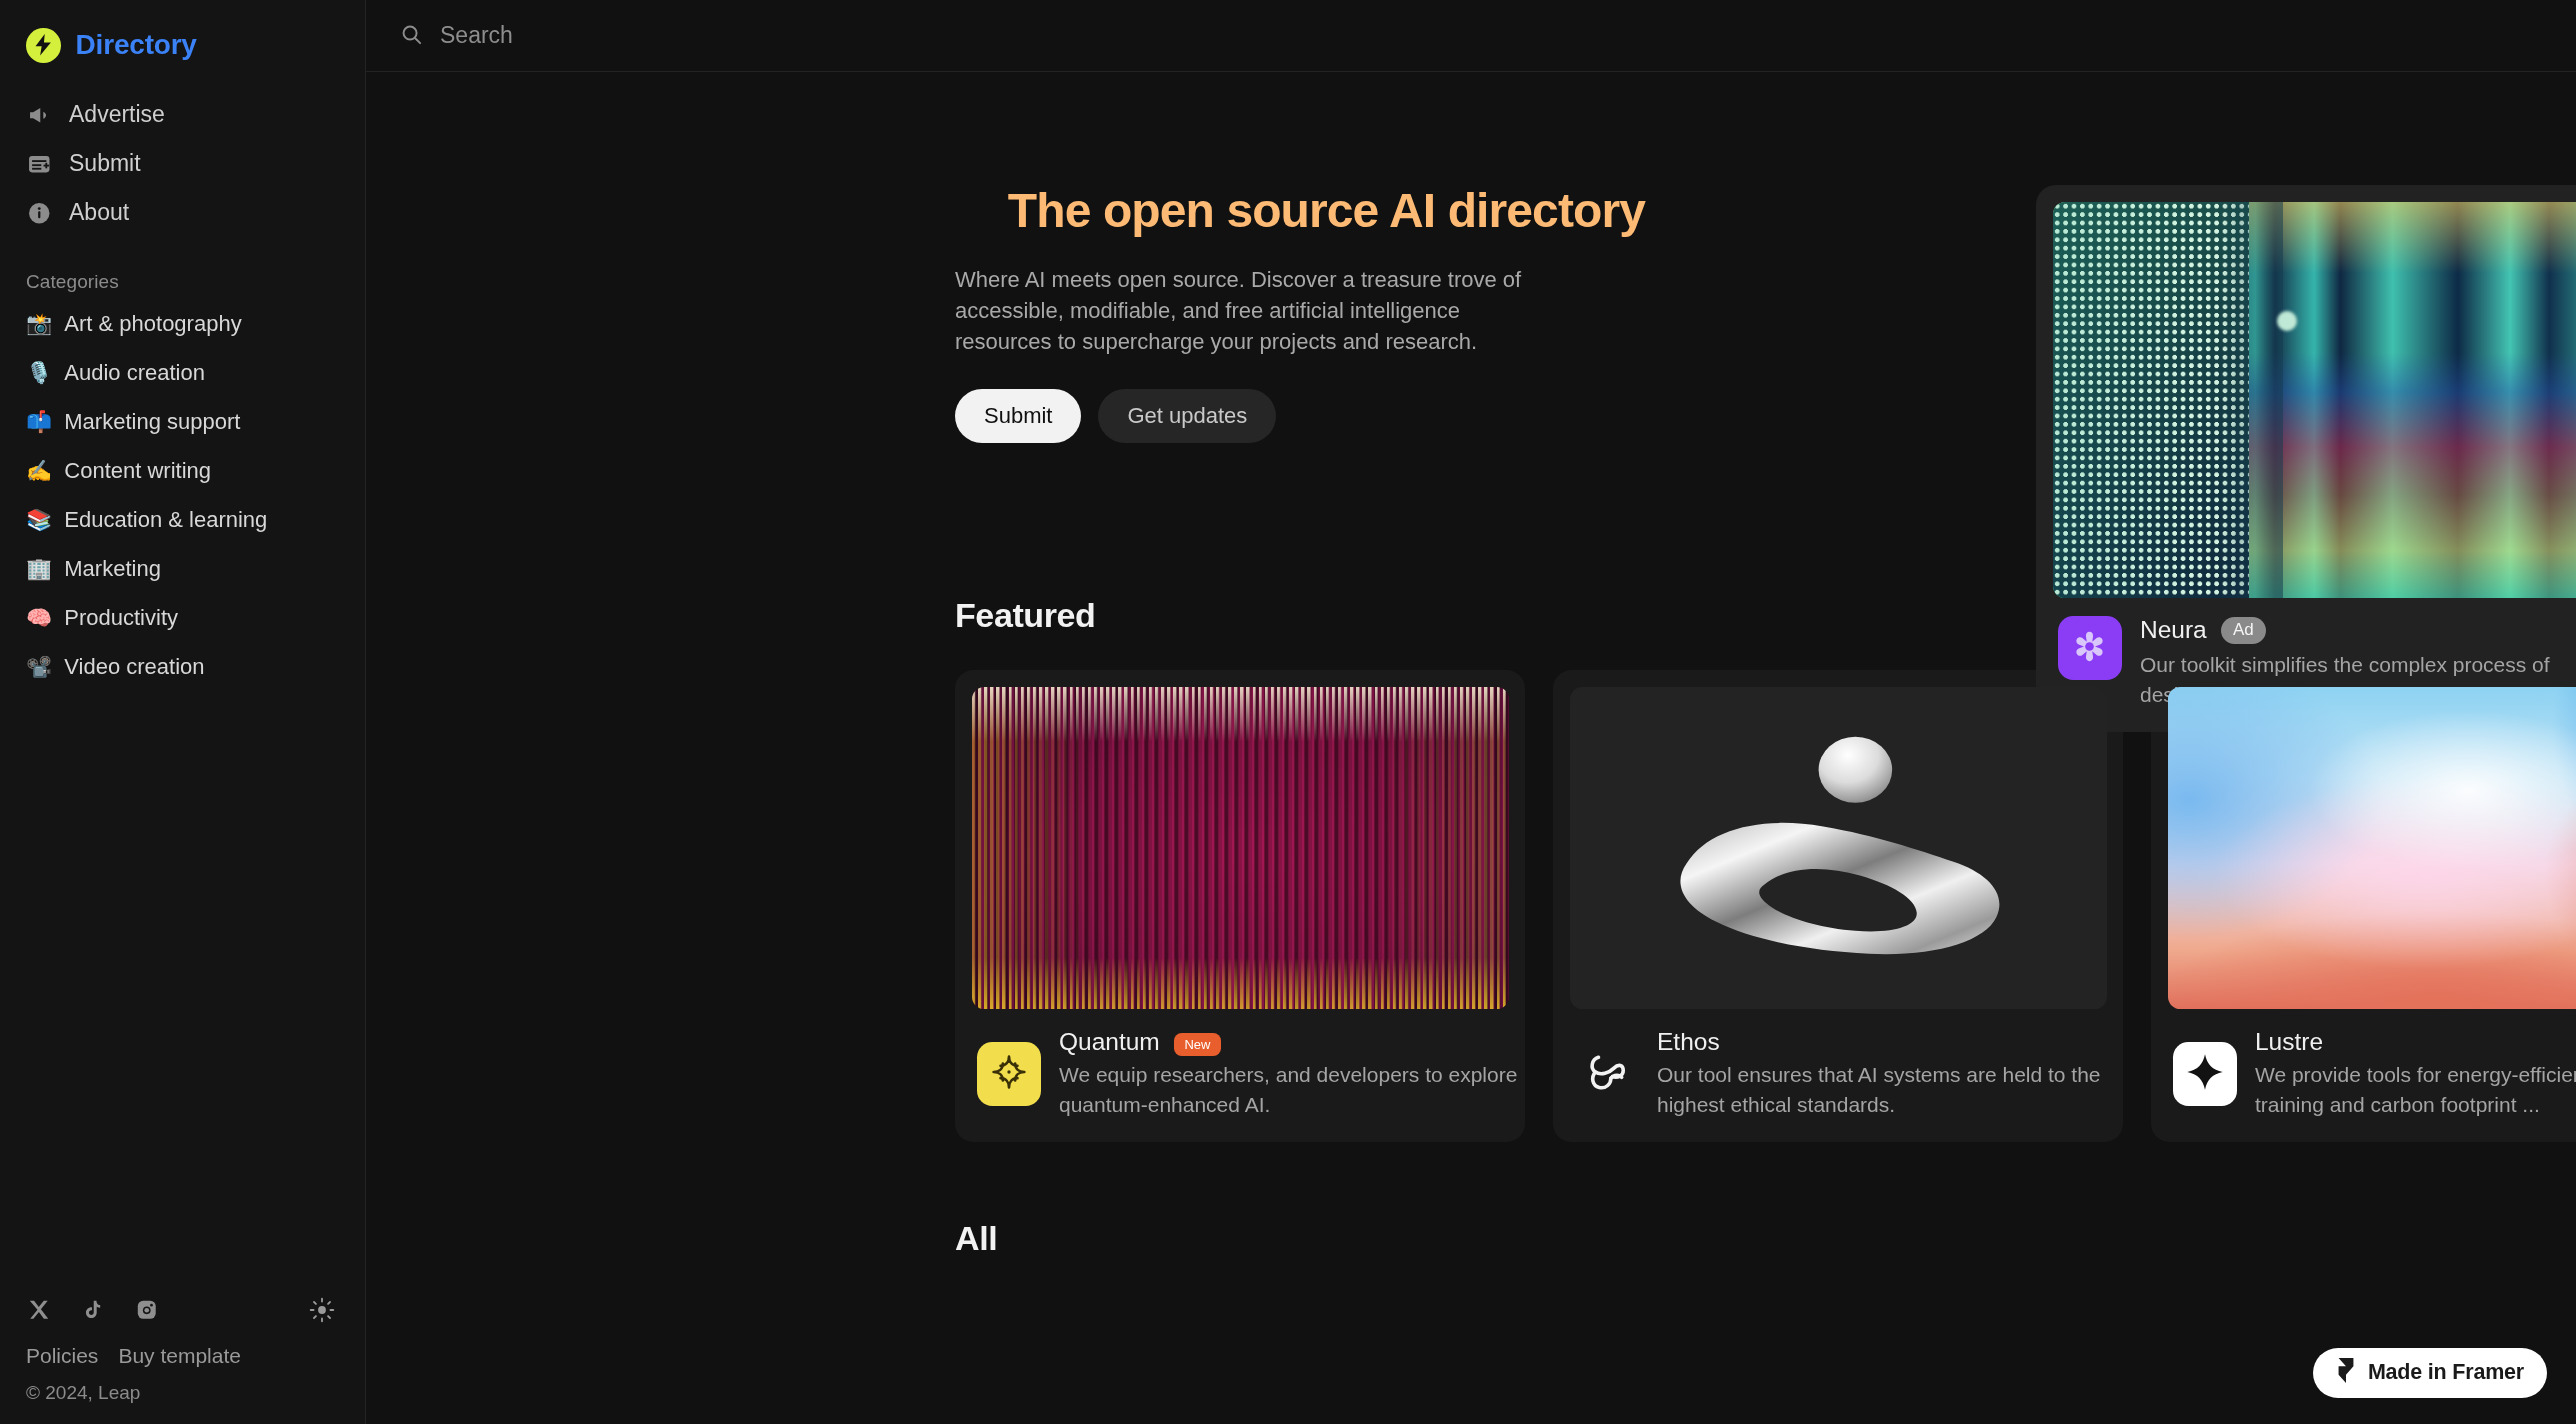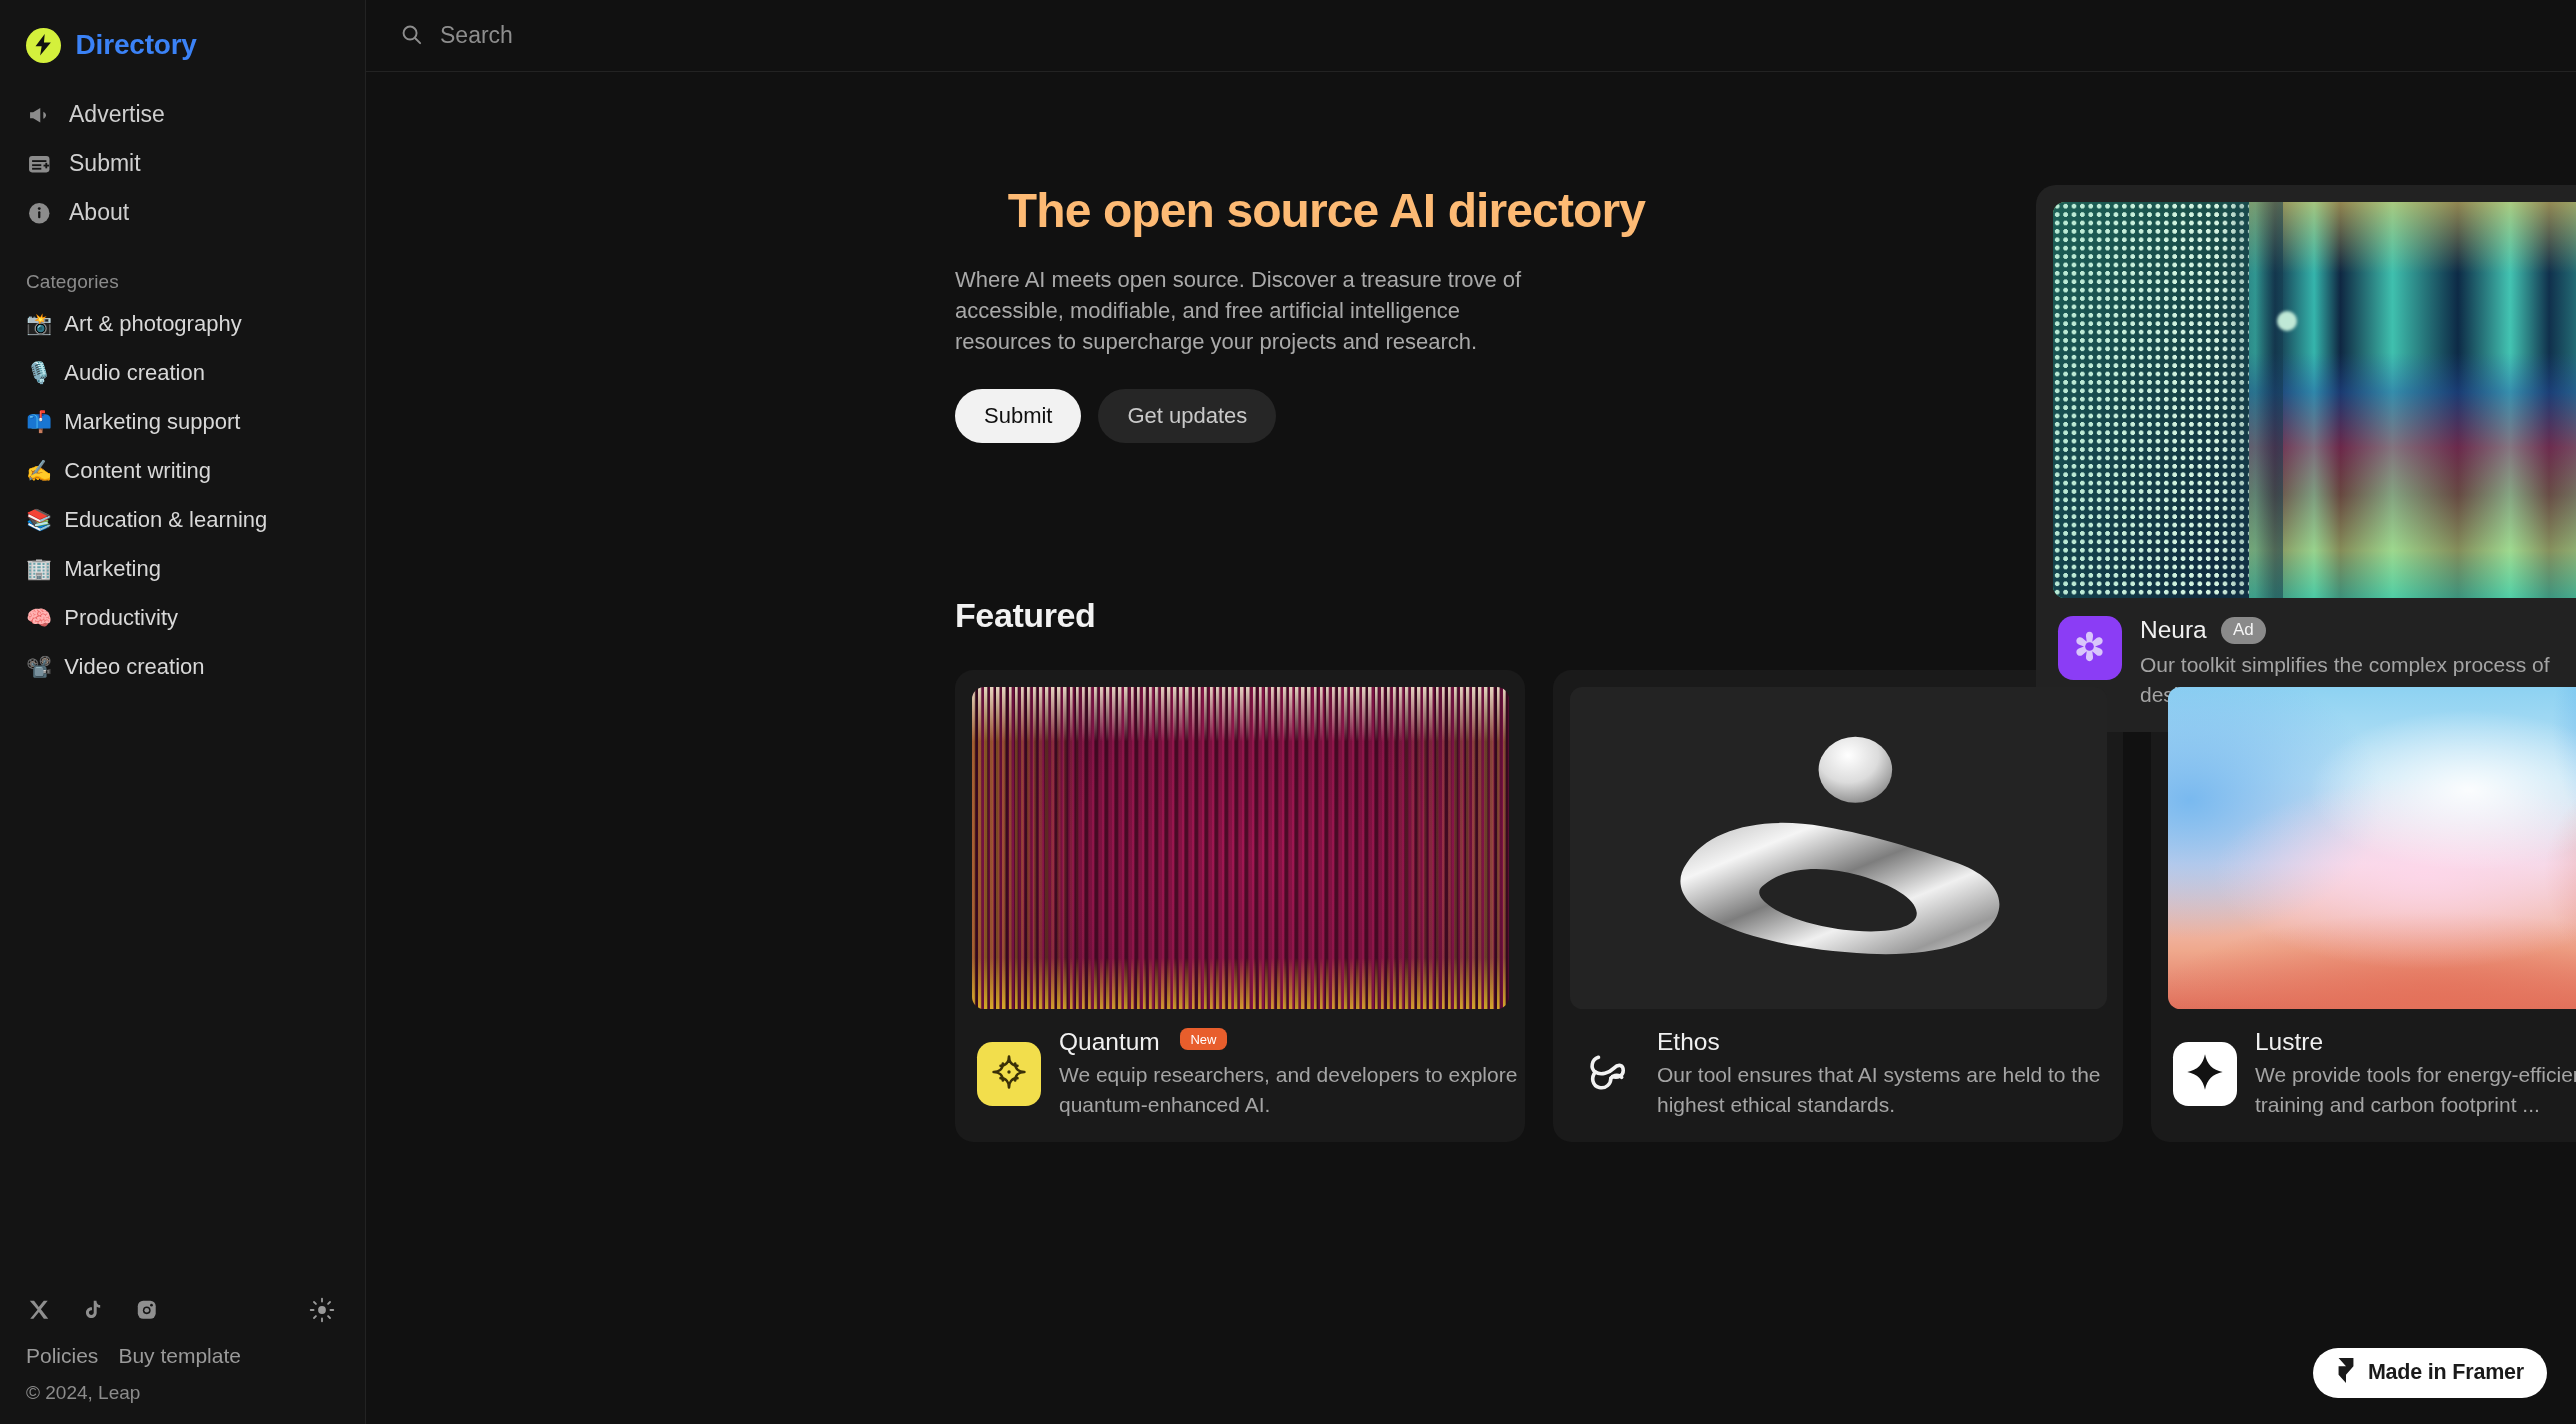"Quantum" .card-title-row { align-items: flex-start -> flex-end; gap: 20px -> 14px }
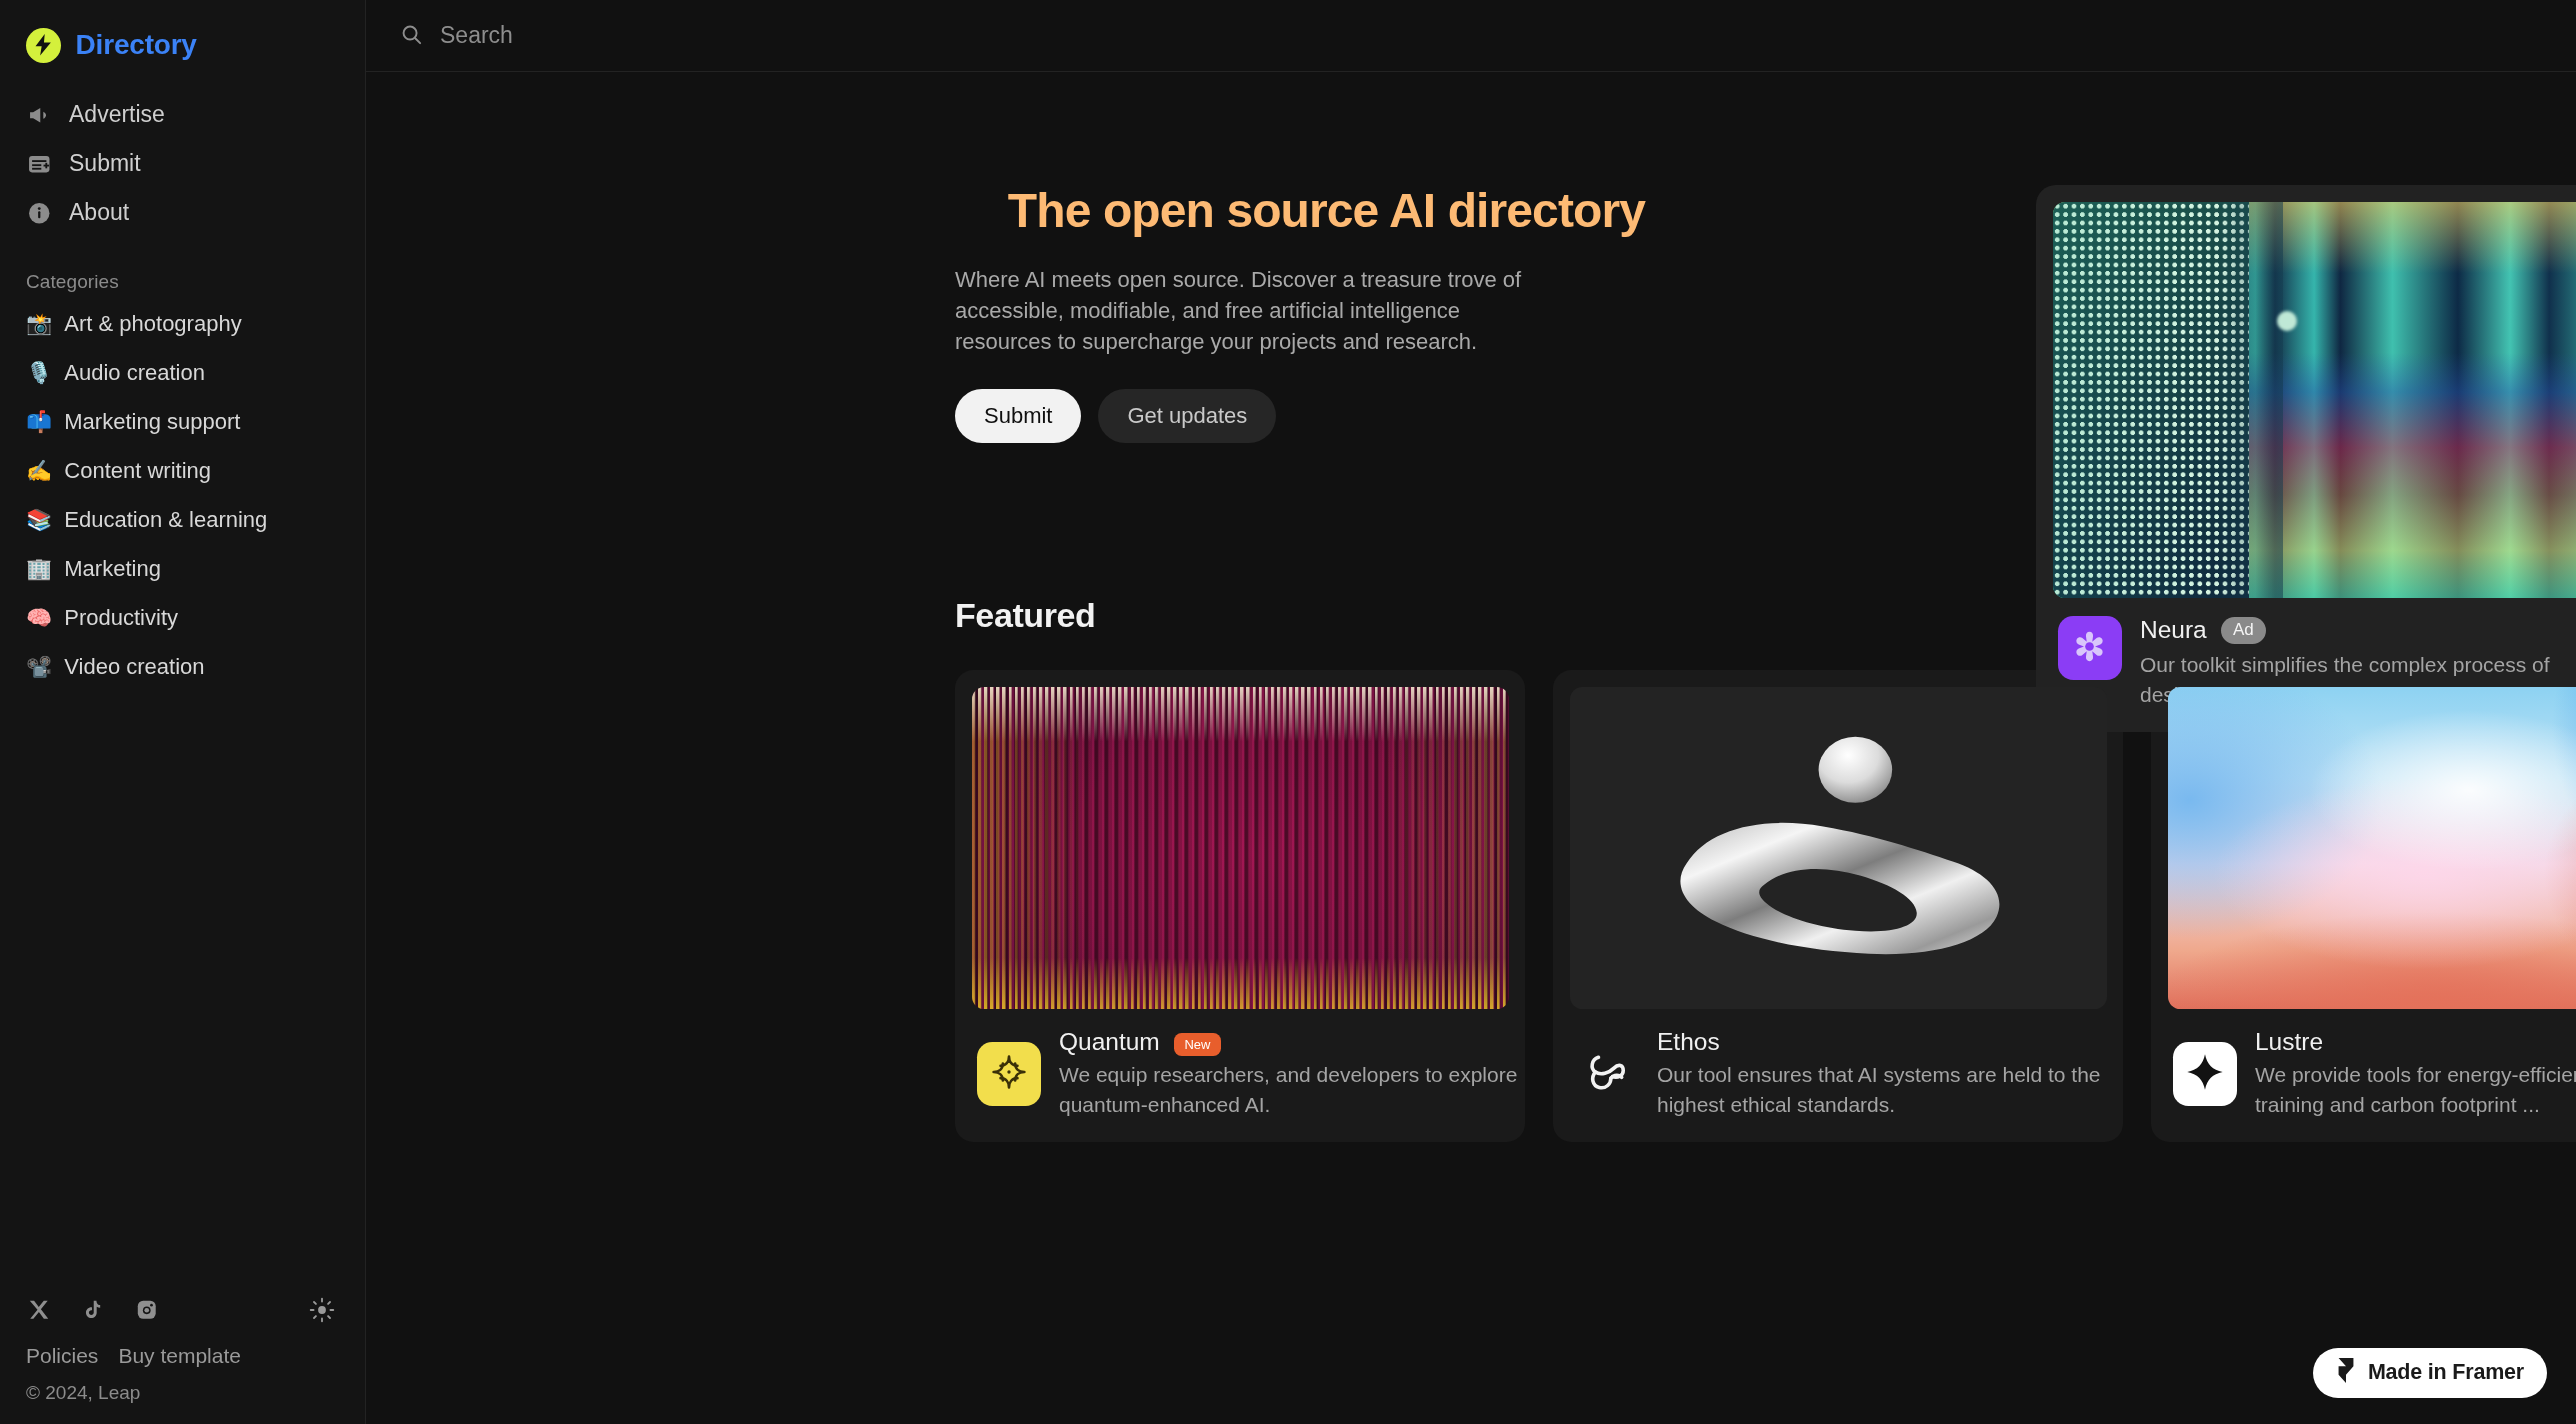"All" h2.section-h { html: none -> <h2>All</h2> }
